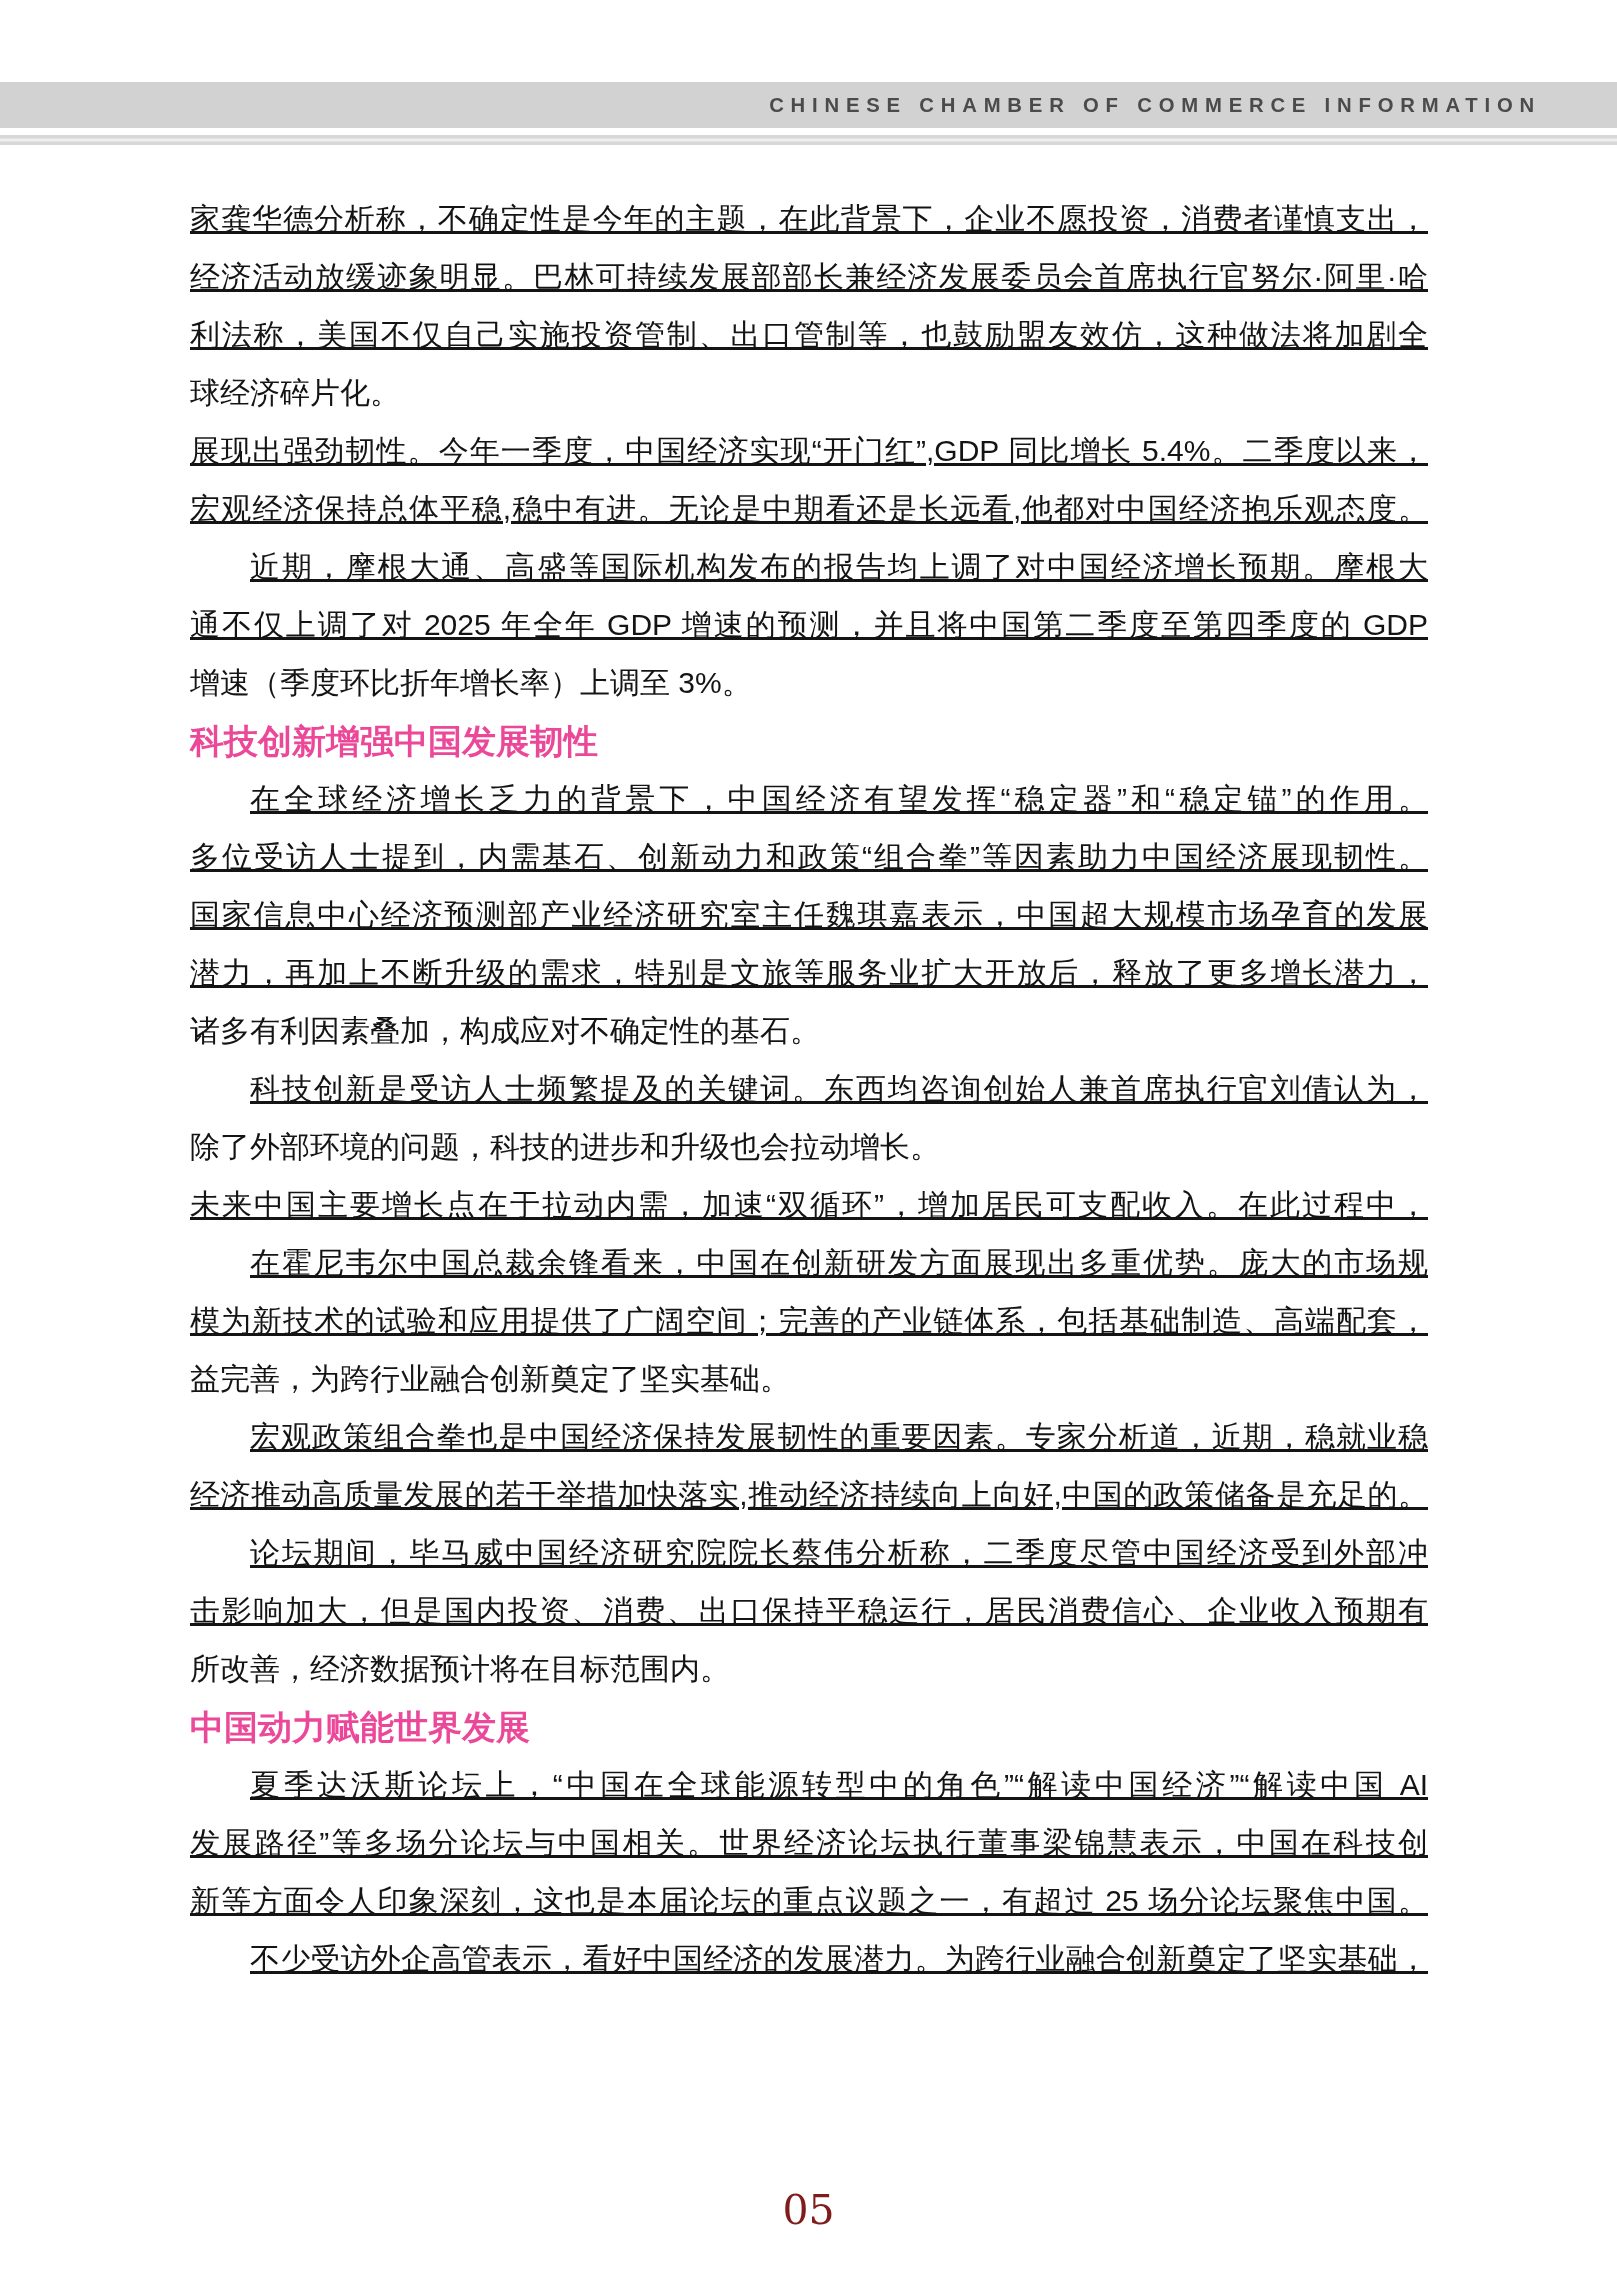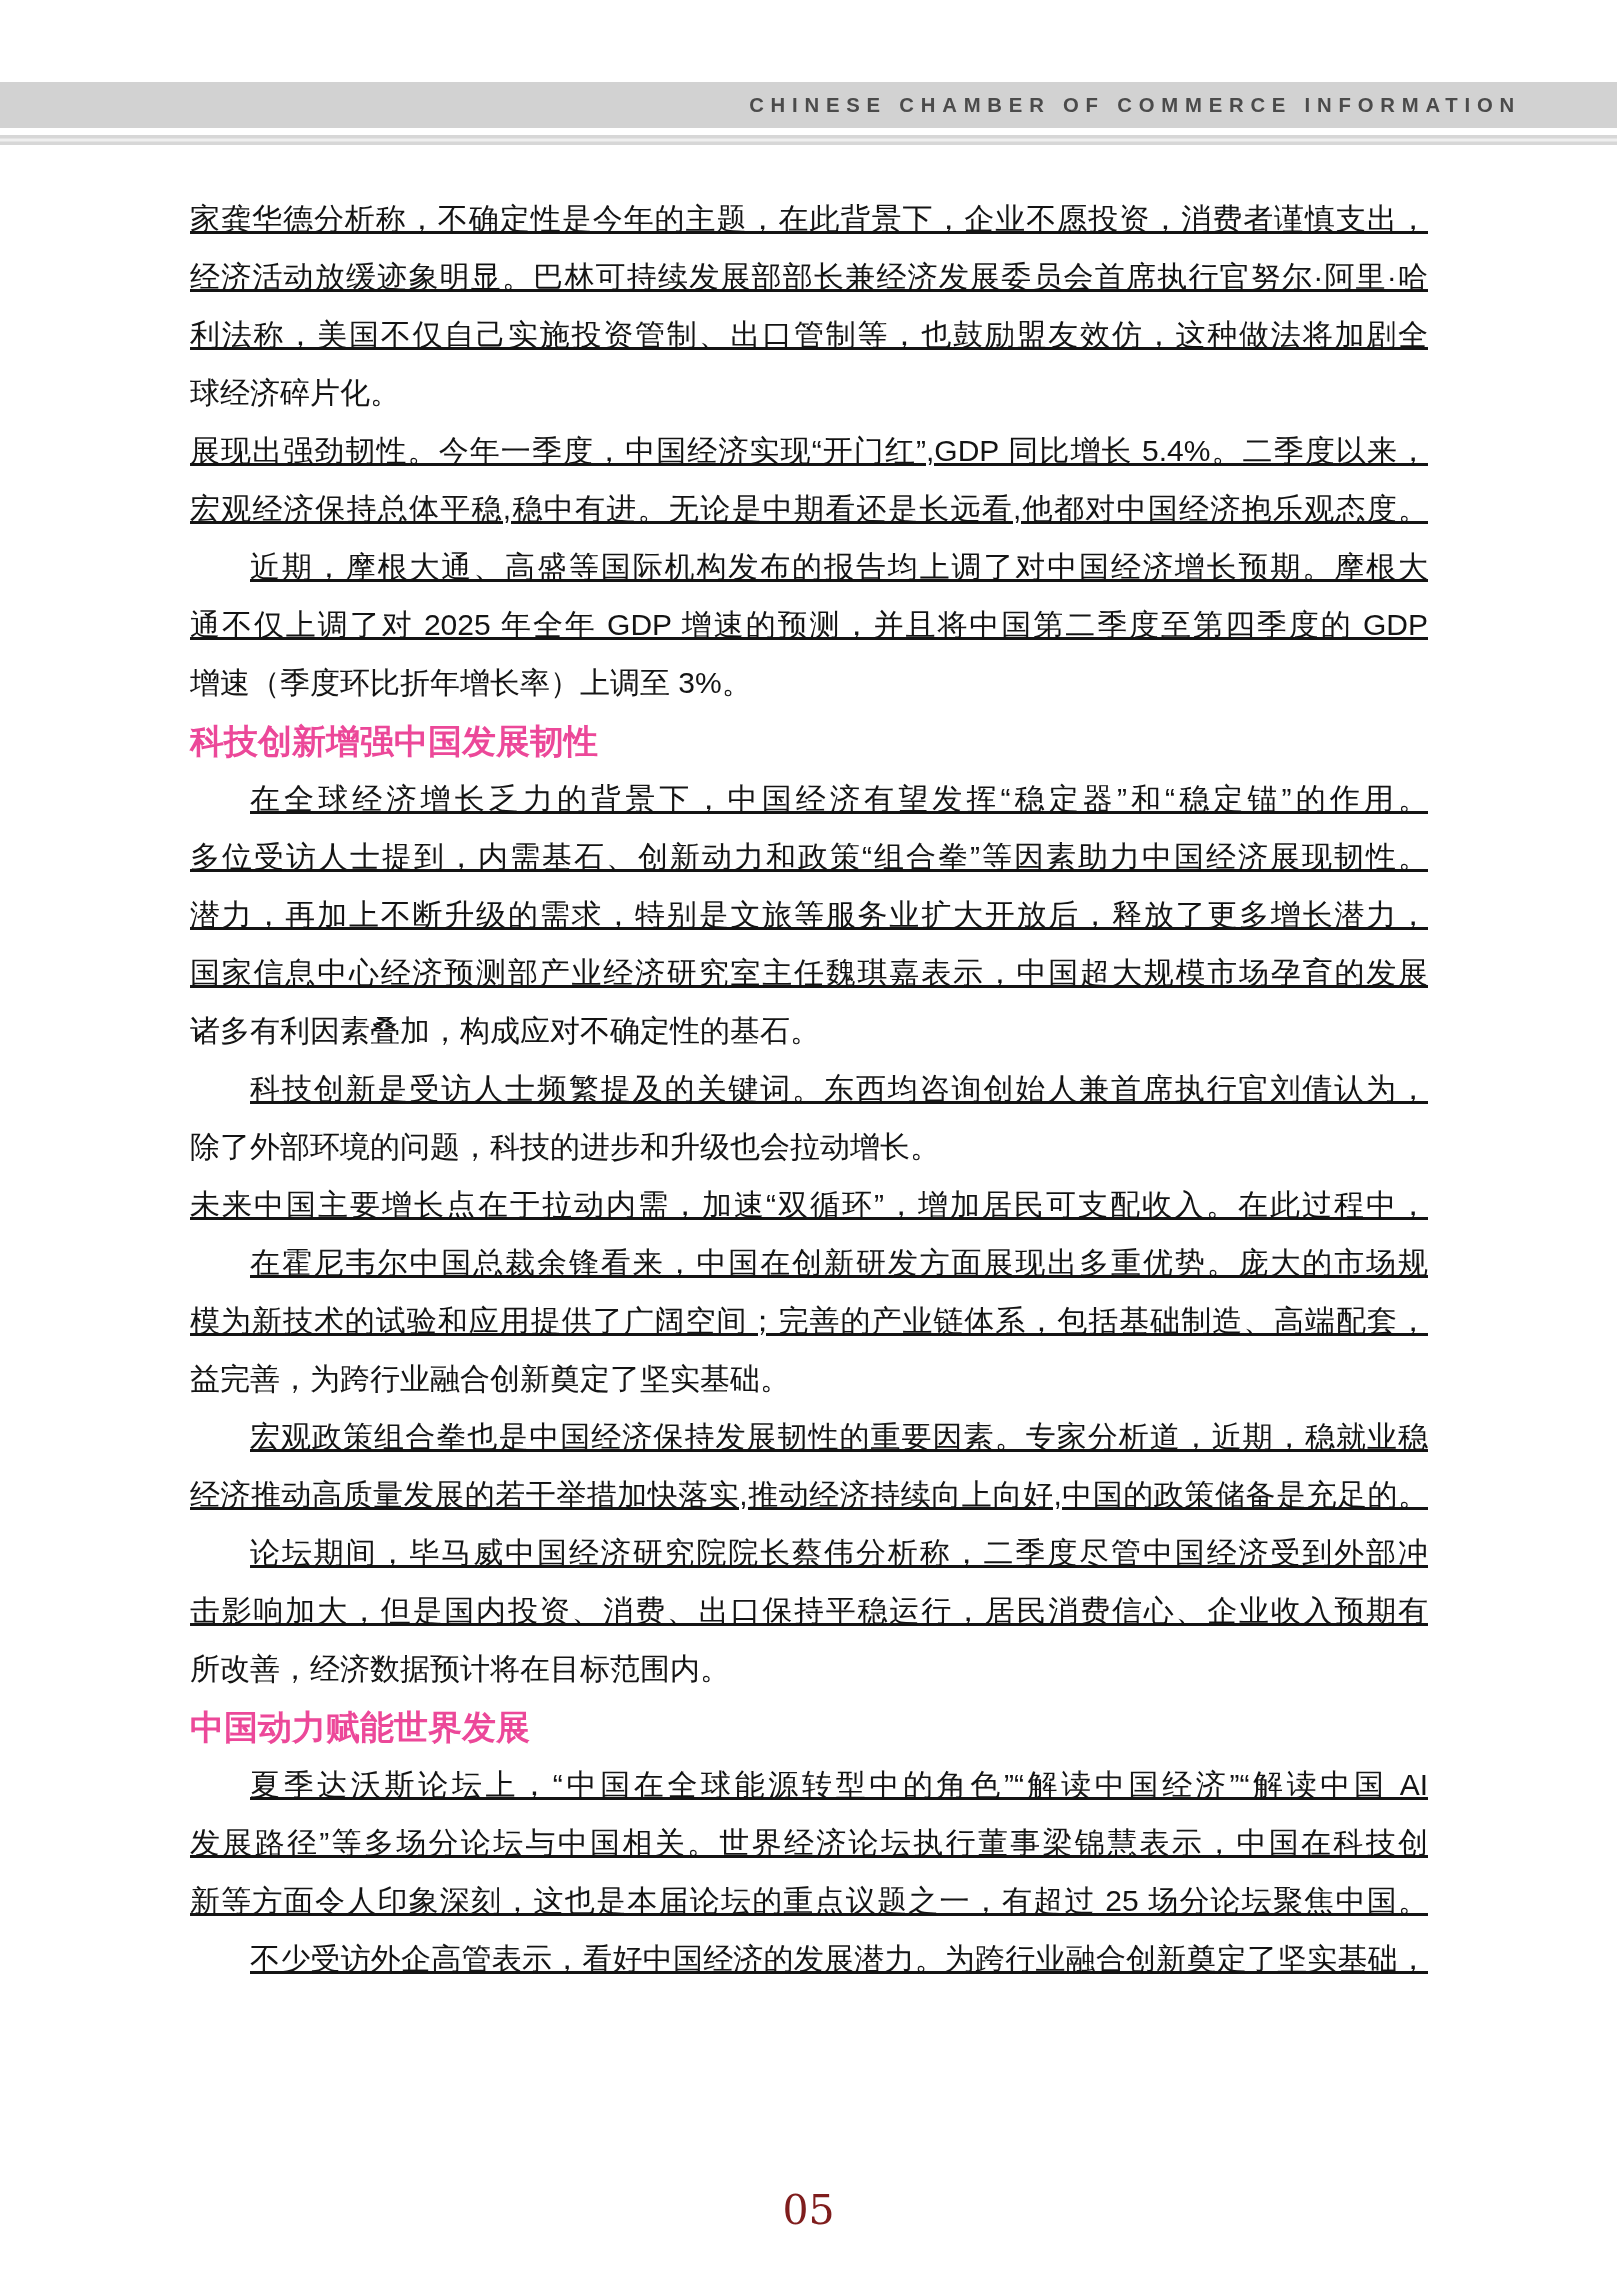"CHINESE CHAMBER OF COMMERCE INFORMATION" .banner { padding-right: 96px -> 76px }
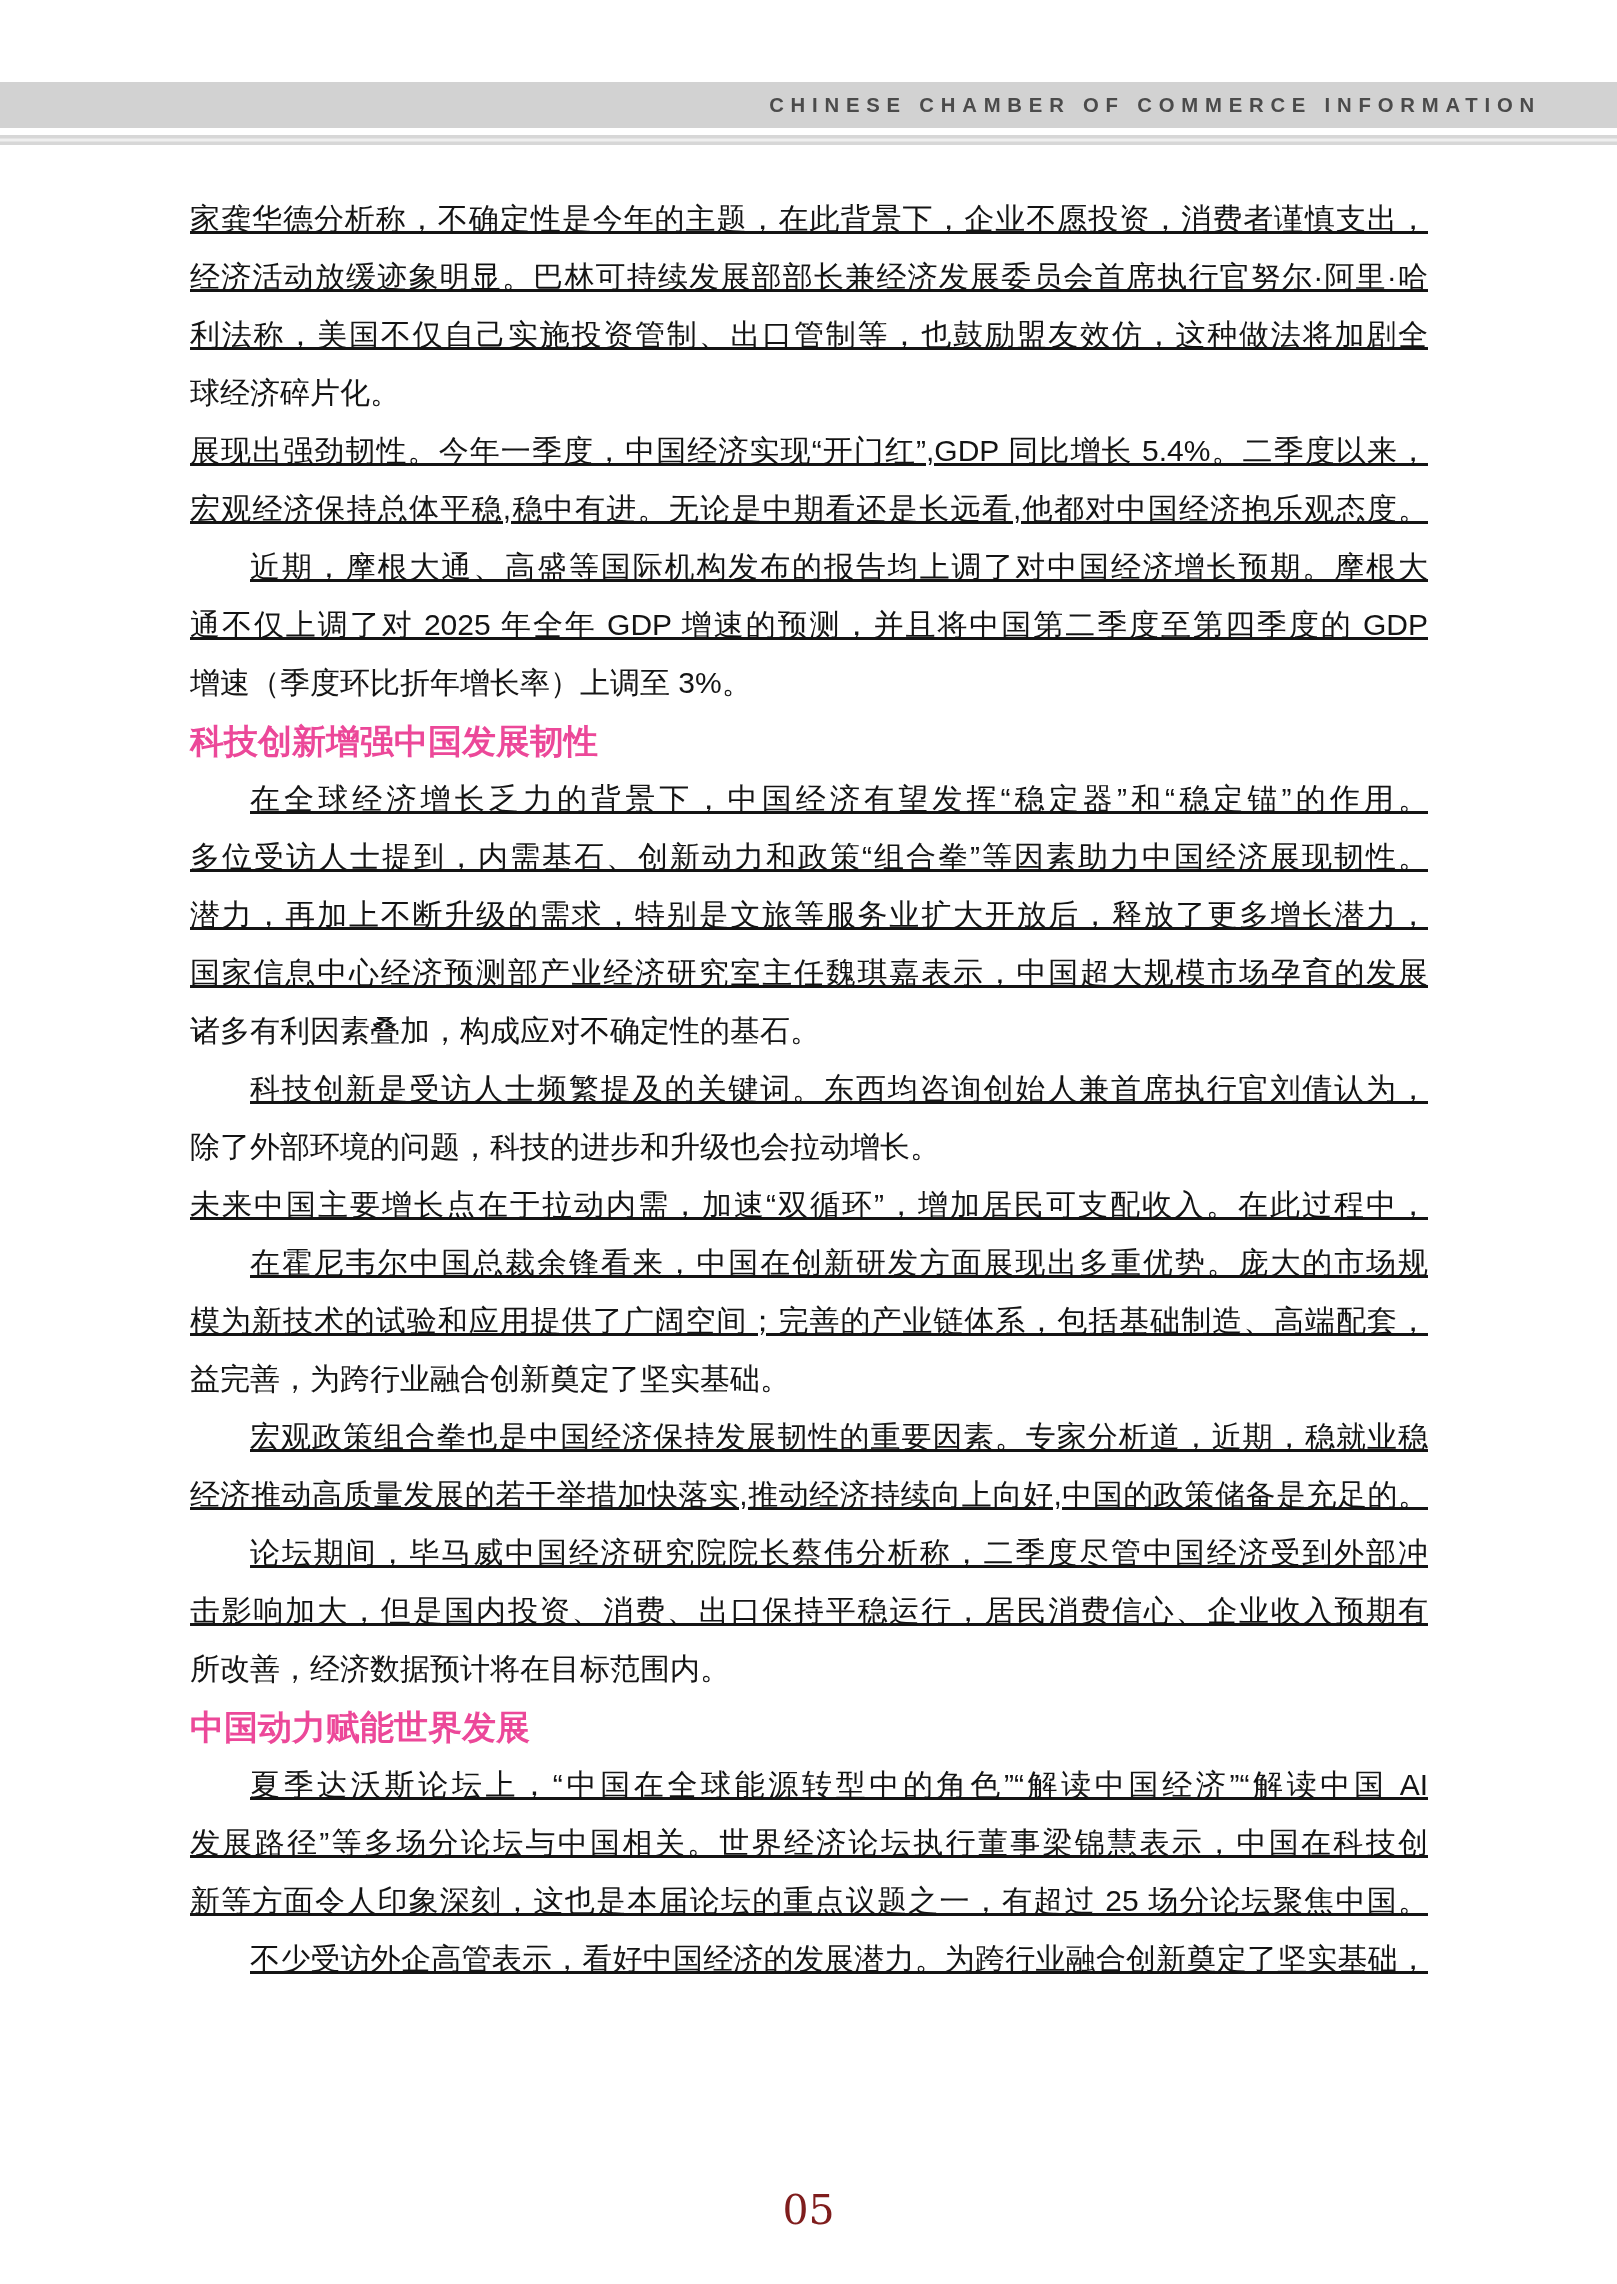"潜力，再加上不断升级的需求，特别是文旅等服务业扩大开放后，释放了更多增长潜力，" div.line { order: before "国家信息中心经济预测部产业经济研究室主任魏琪嘉表示，中国超大规模市场孕育的发展" -> after "国家信息中心经济预测部产业经济研究室主任魏琪嘉表示，中国超大规模市场孕育的发展" }
